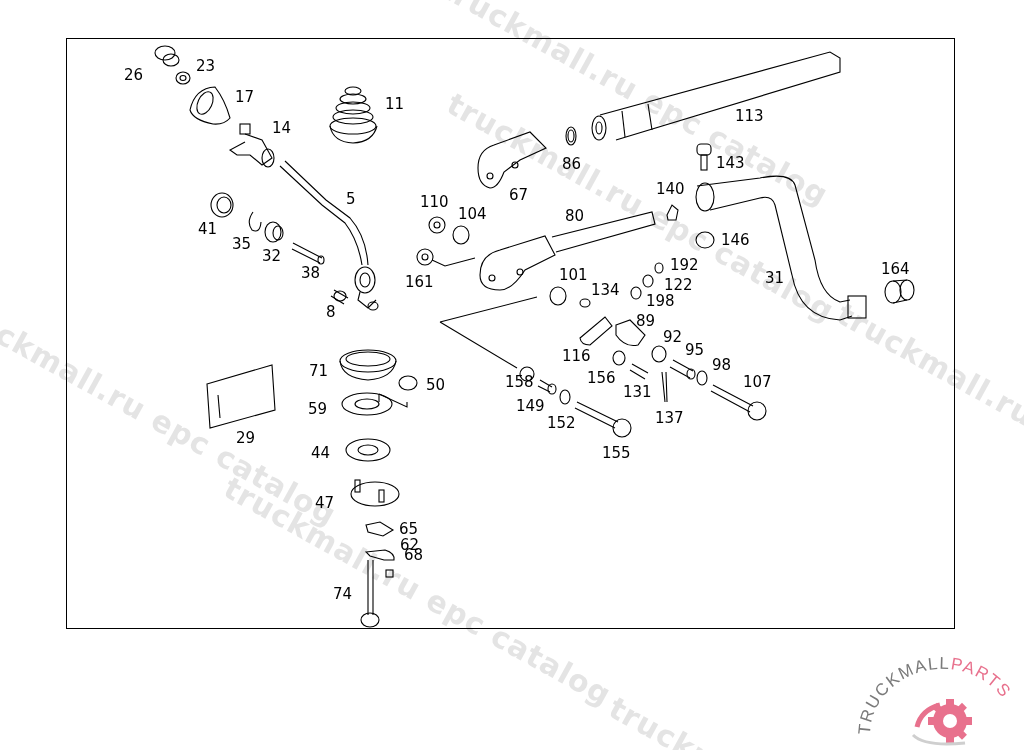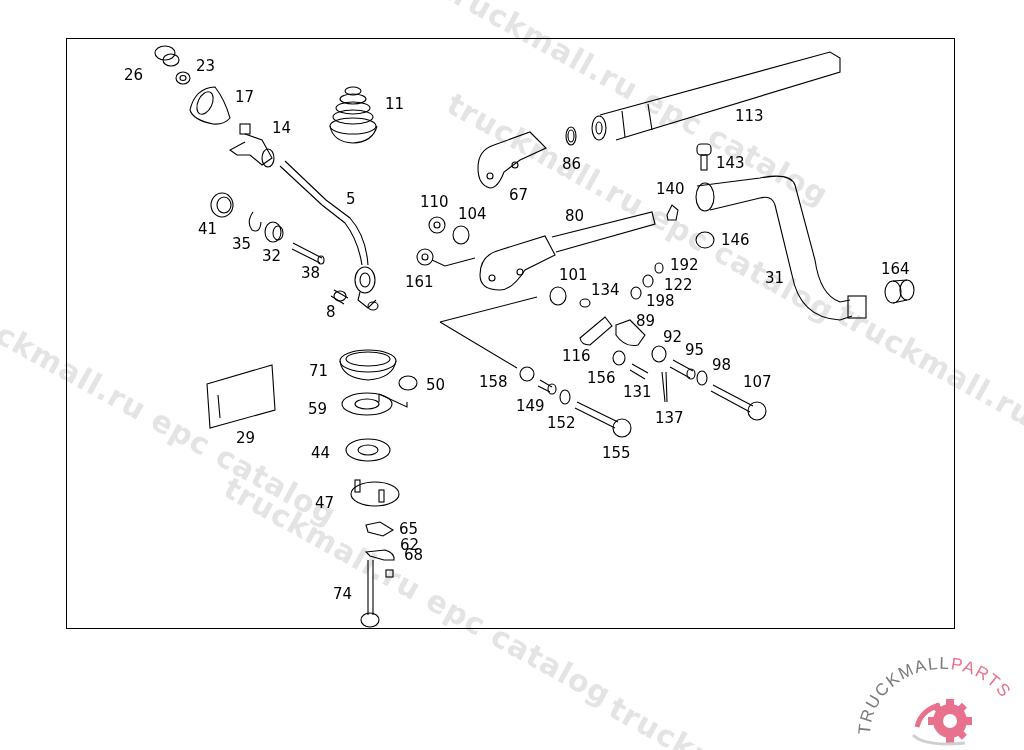"158" span.callout { left: 479px -> 505px }
